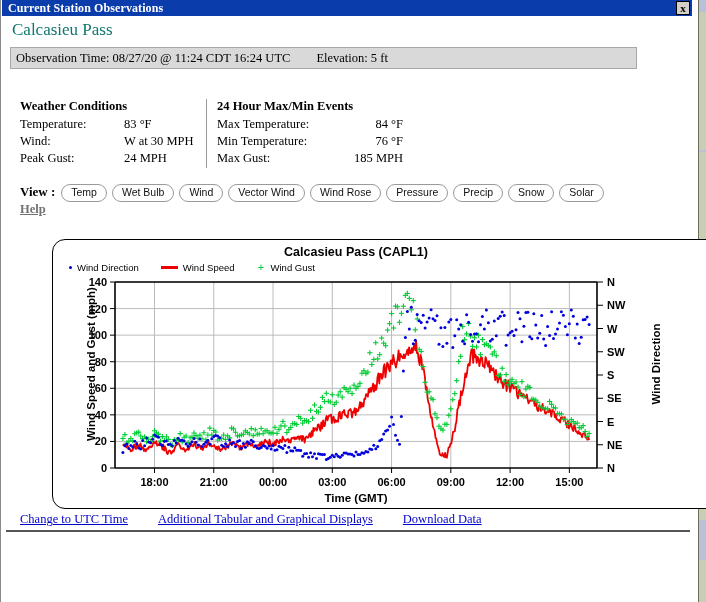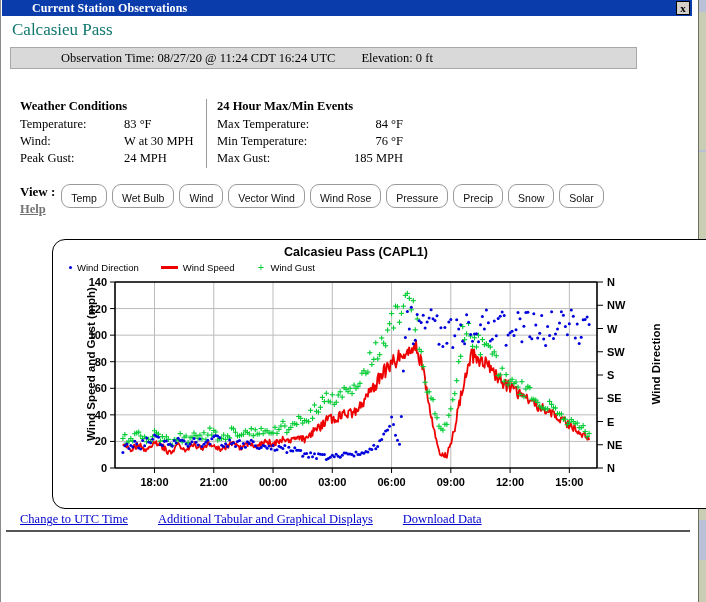"Current Station Observations" .titlebar-text { margin-left: 24px -> none }
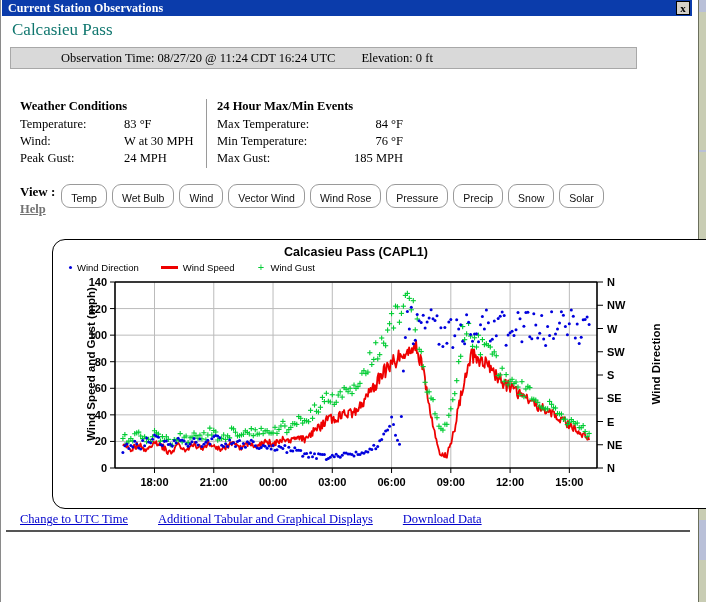"Observation Time: 08/27/20 @ 11:24" .obsbar .obs-time { margin-left: 45px -> none }
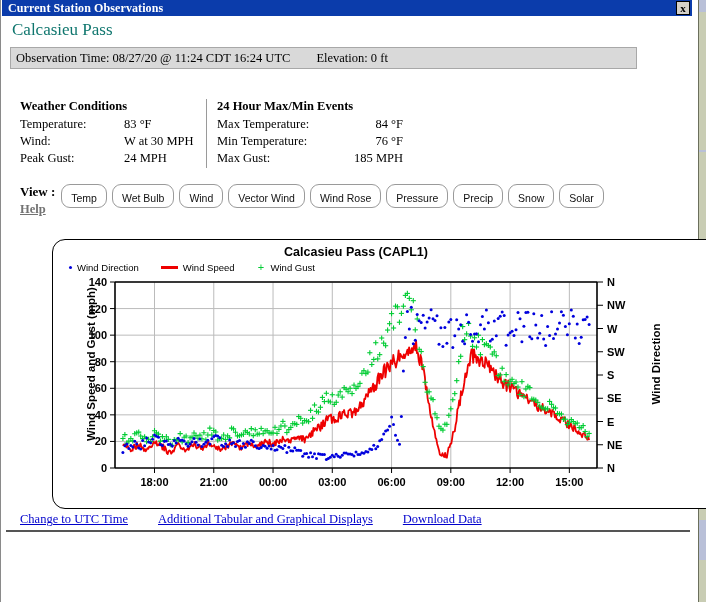"Elevation: 0 ft" span.obs-elev { text: 0 -> 5 }
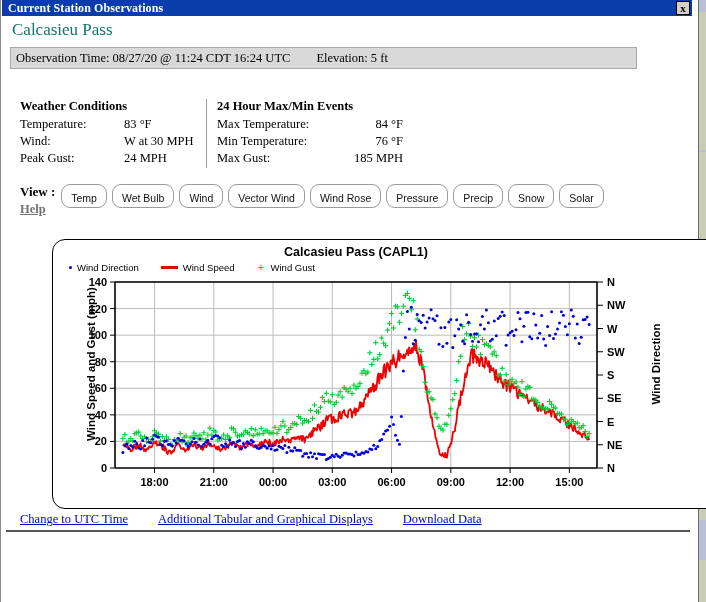"Temp" .view-btn { padding: 8px 9px 3px 9px -> 2px 9px 3px 9px }
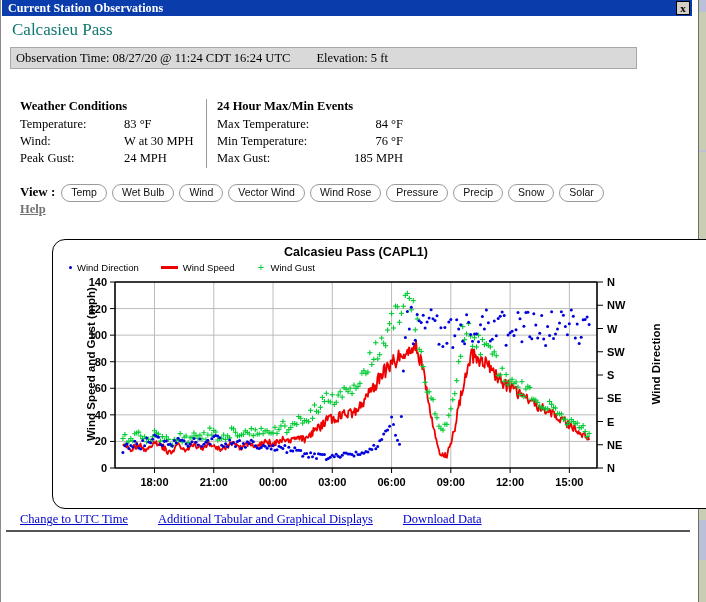"Time (GMT)" div.xlabel { html: none -> <div>Time (GMT)</div> }
